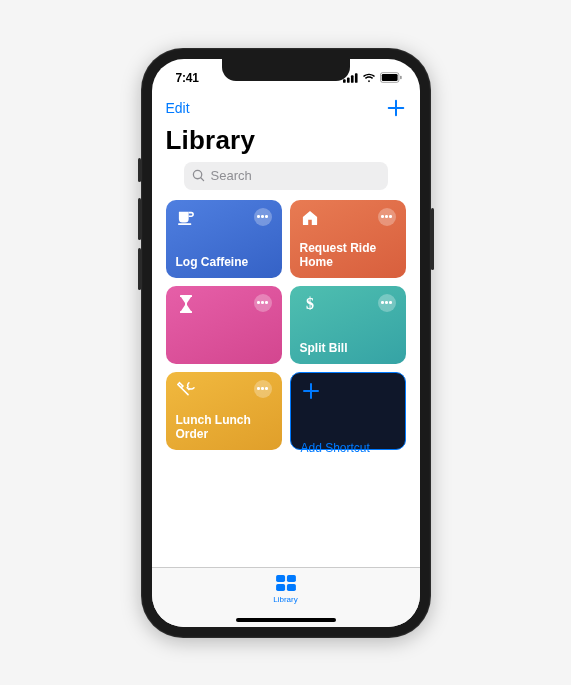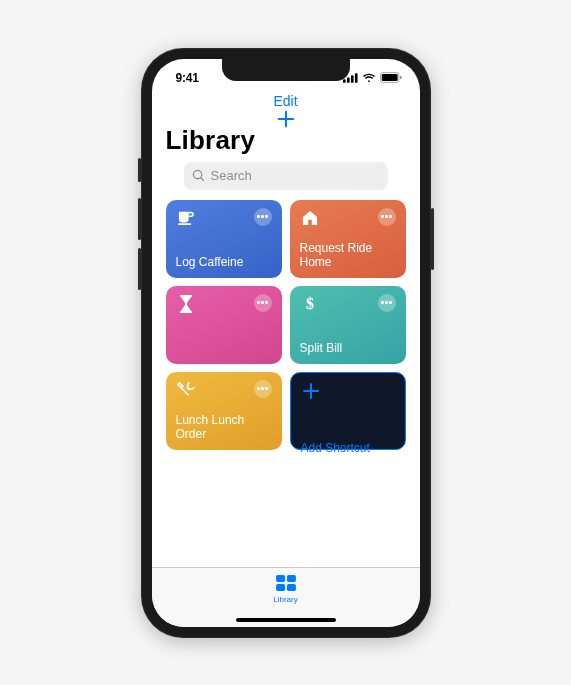"9:41" div.time { text: 9:41 -> 7:41 }
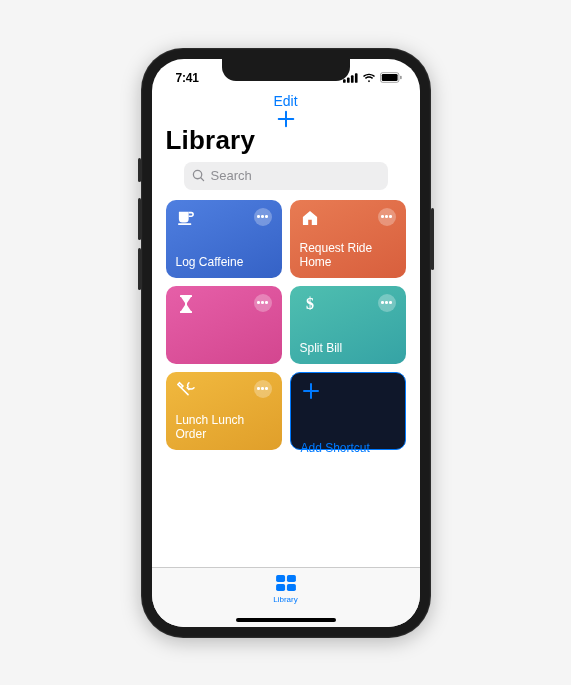"Edit" .nav-bar { flex-direction: column -> none }
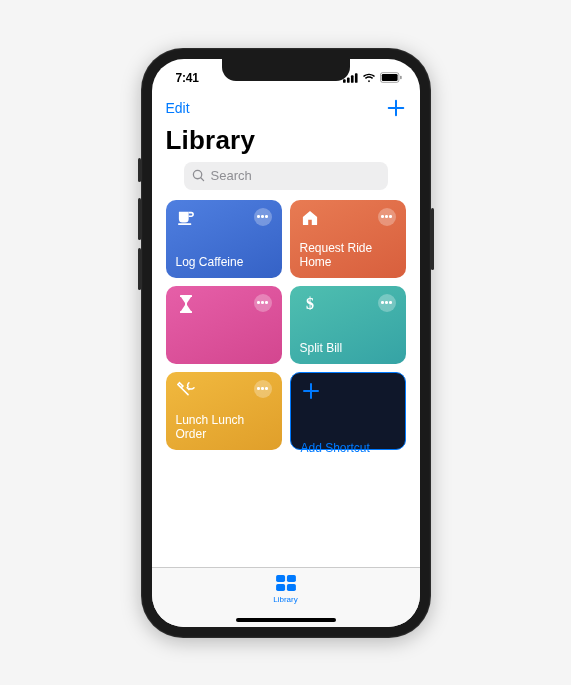"Request Ride Home" .tile .label { font-weight: 400 -> 700 }
